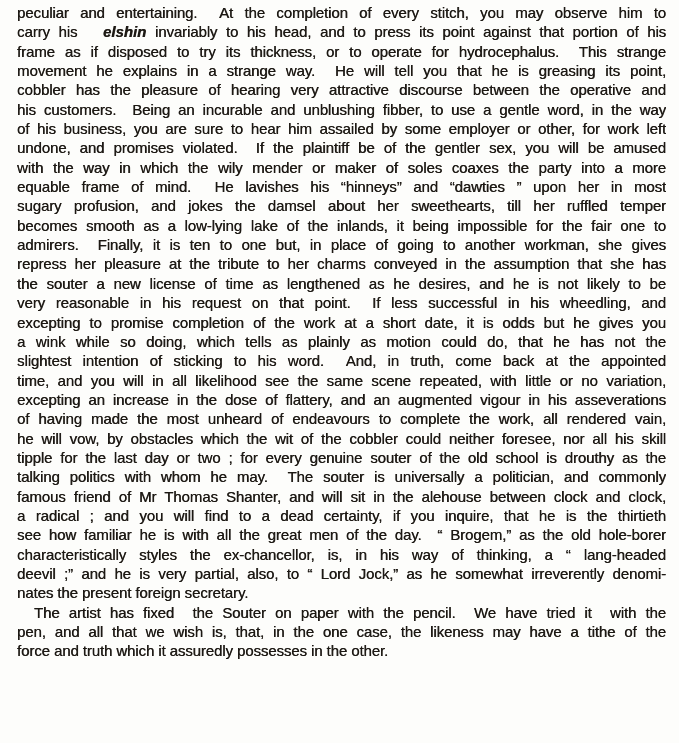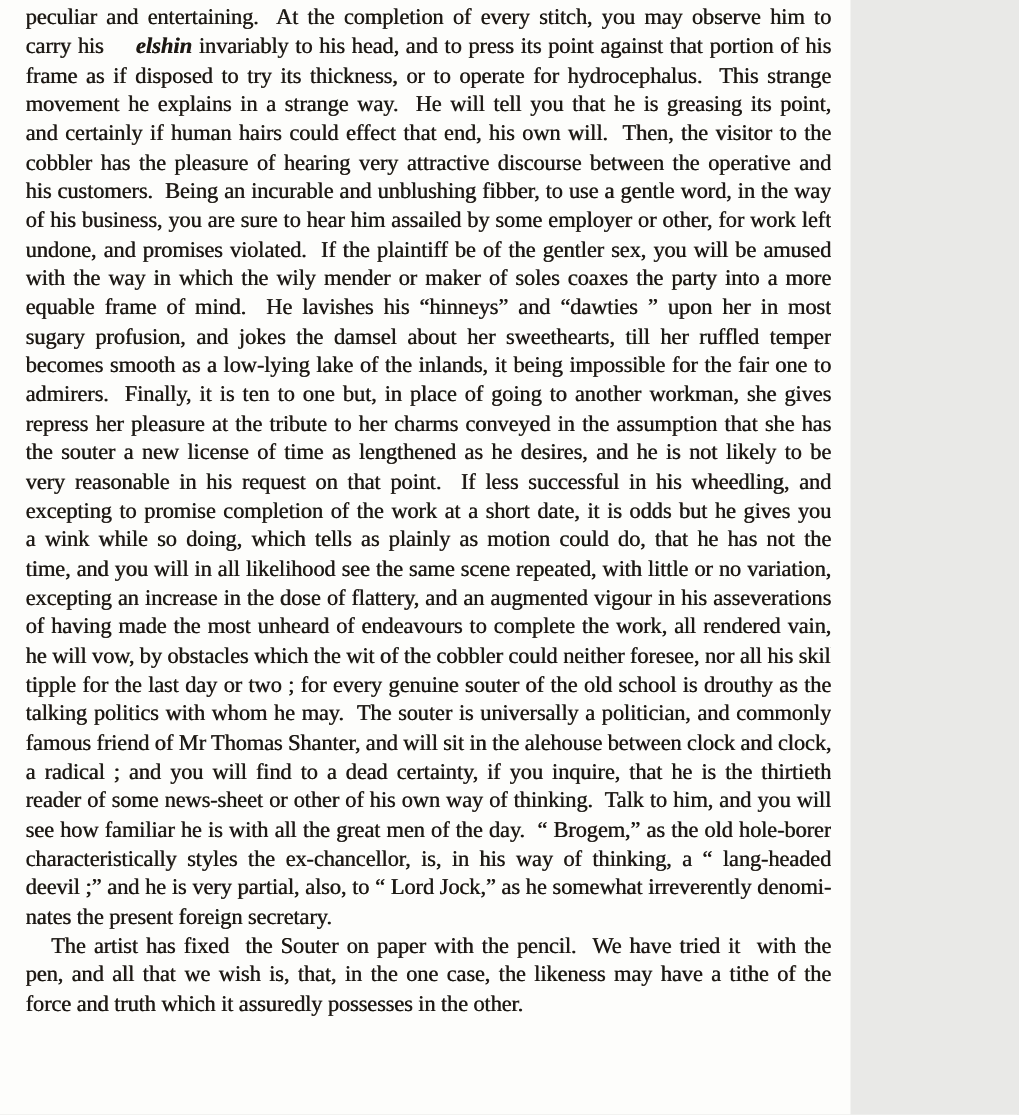"peculiar and entertaining. At the" .page { font-family: Liberation Serif, serif -> Liberation Sans, sans-serif; width: 567px -> 679px }
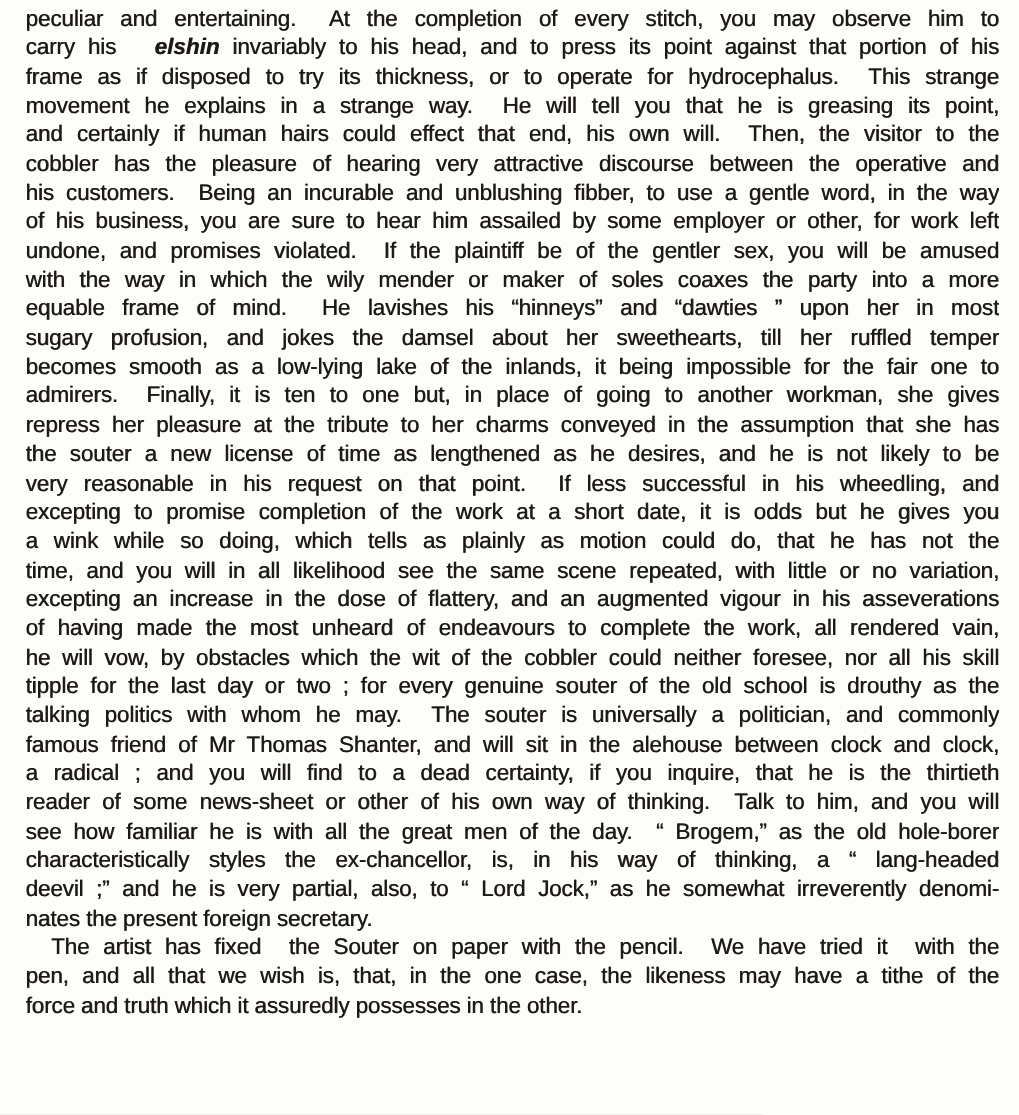"and certainly if human hairs" div.line { html: <div><span>and certainly if human hairs could effect that end, his own will.&nbsp; Then, the visitor to the</span></div> -> none }
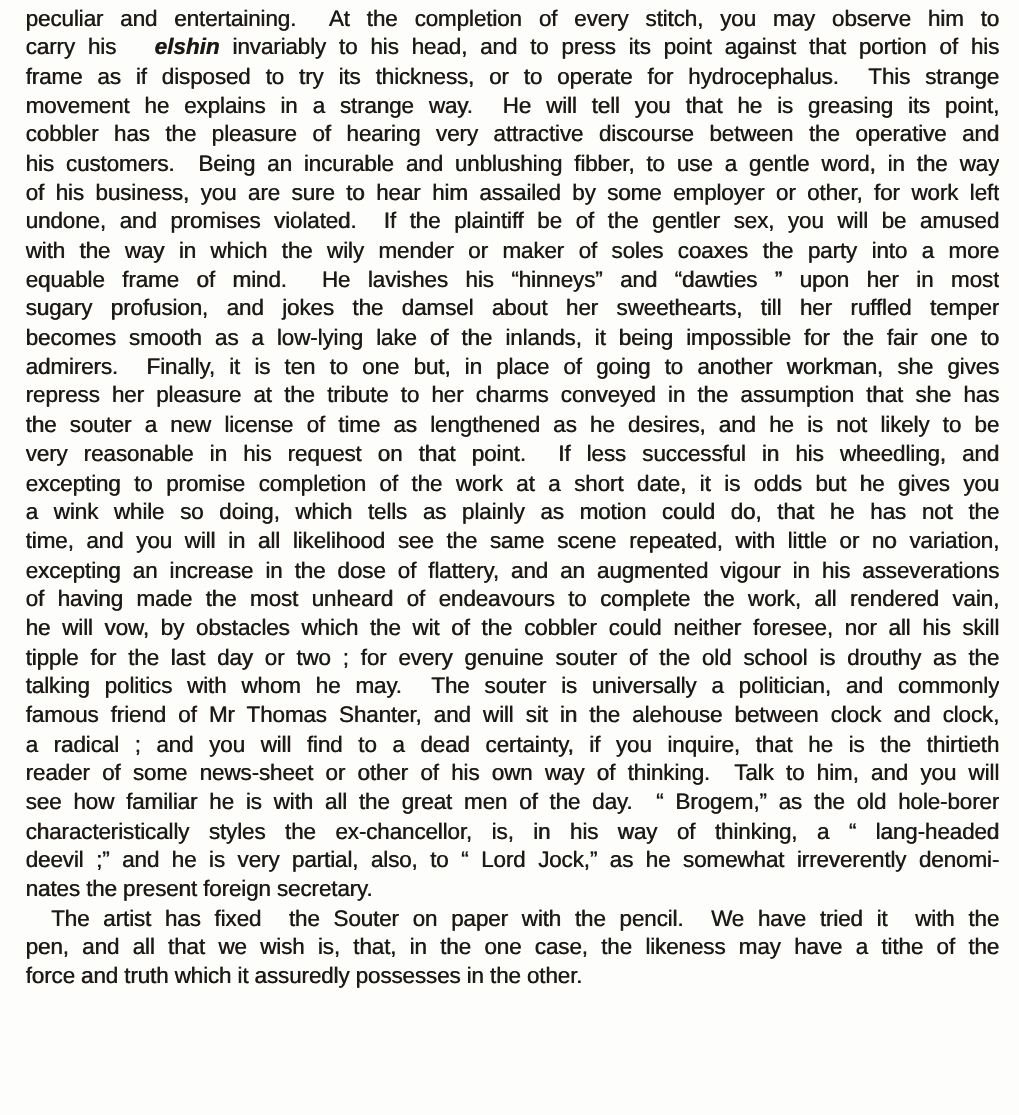"slightest intention of sticking to" div.line { html: none -> <div><span>slightest intention of sticking to his word.&nbsp; And, in truth, come back at the appointed</span></div> }
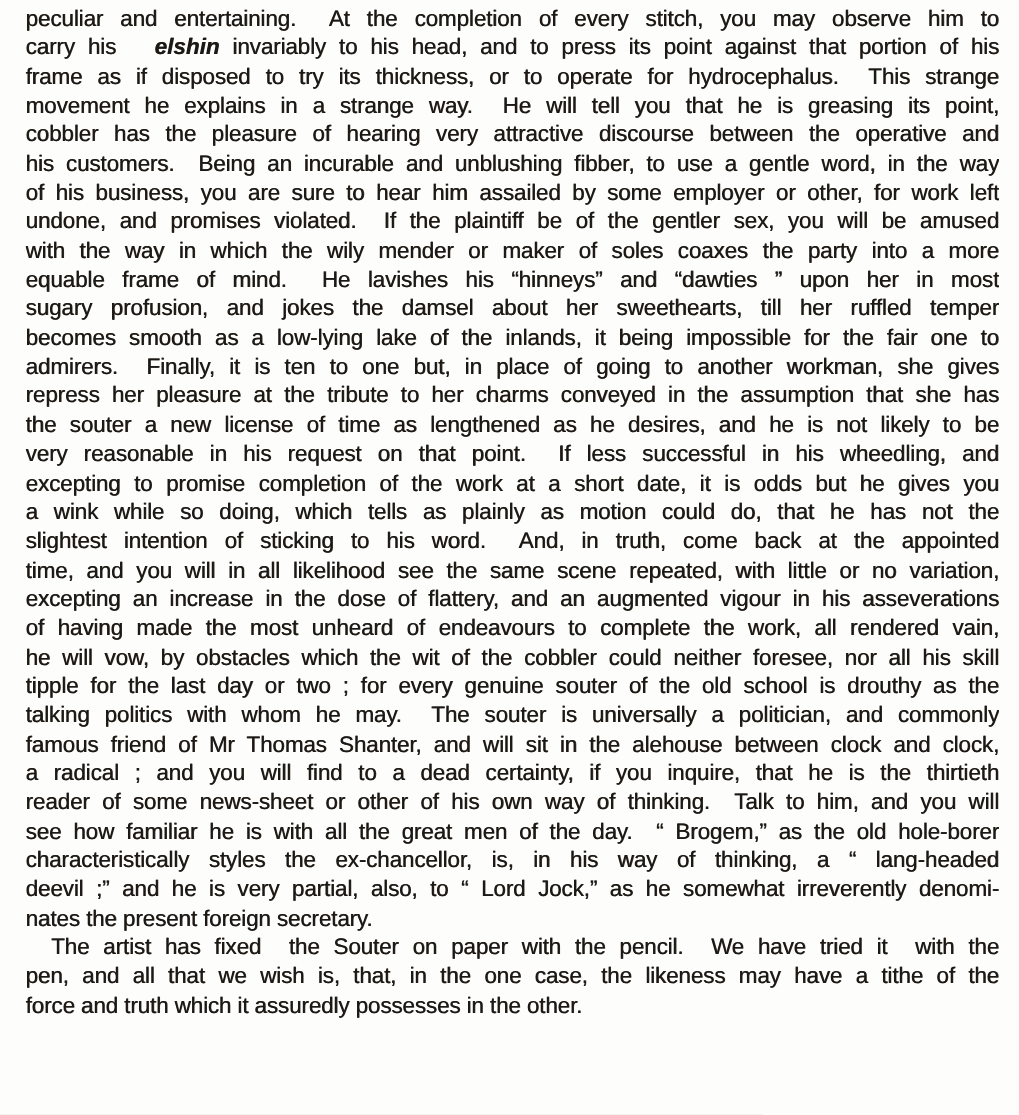"reader of some news-sheet or" div.line { html: <div><span>reader of some news-sheet or other of his own way of thinking.&nbsp; Talk to him, and you will</span></div> -> none }
